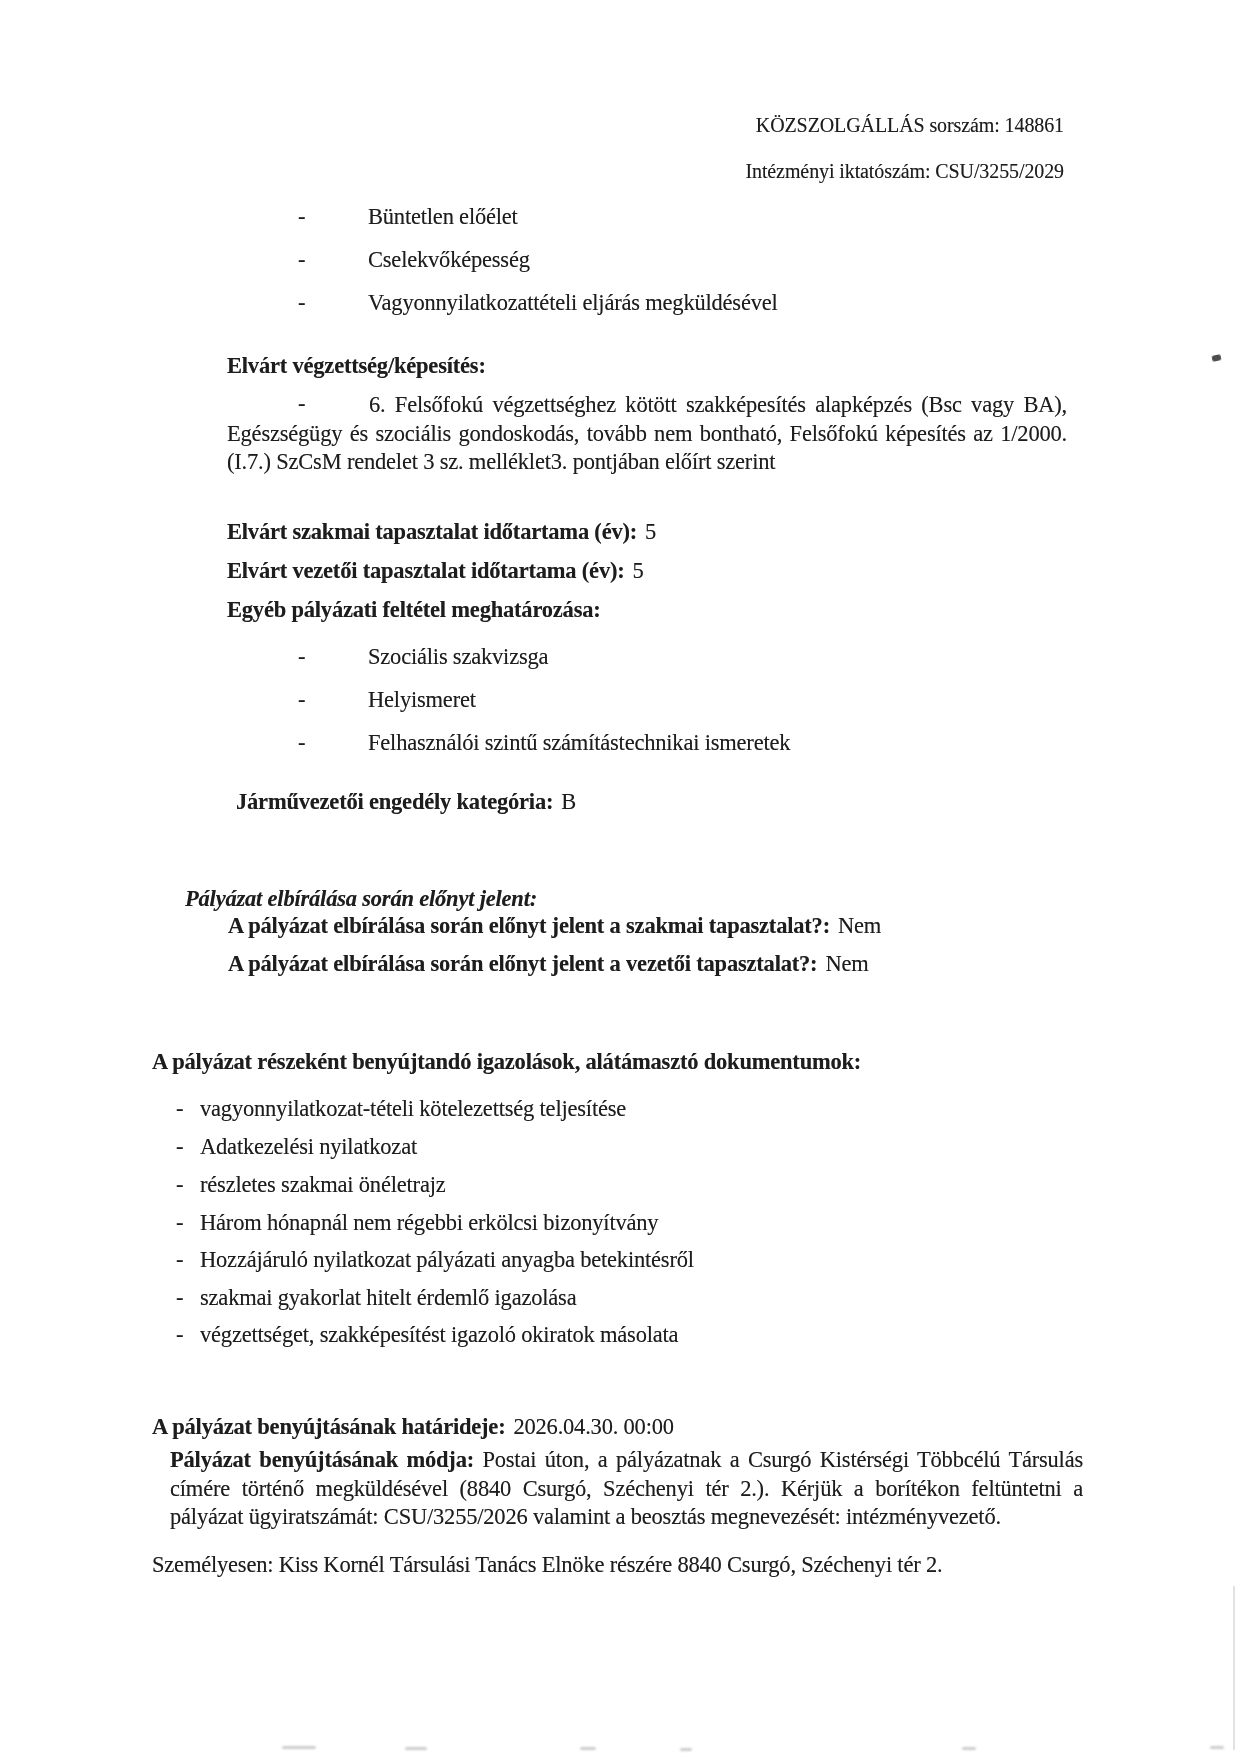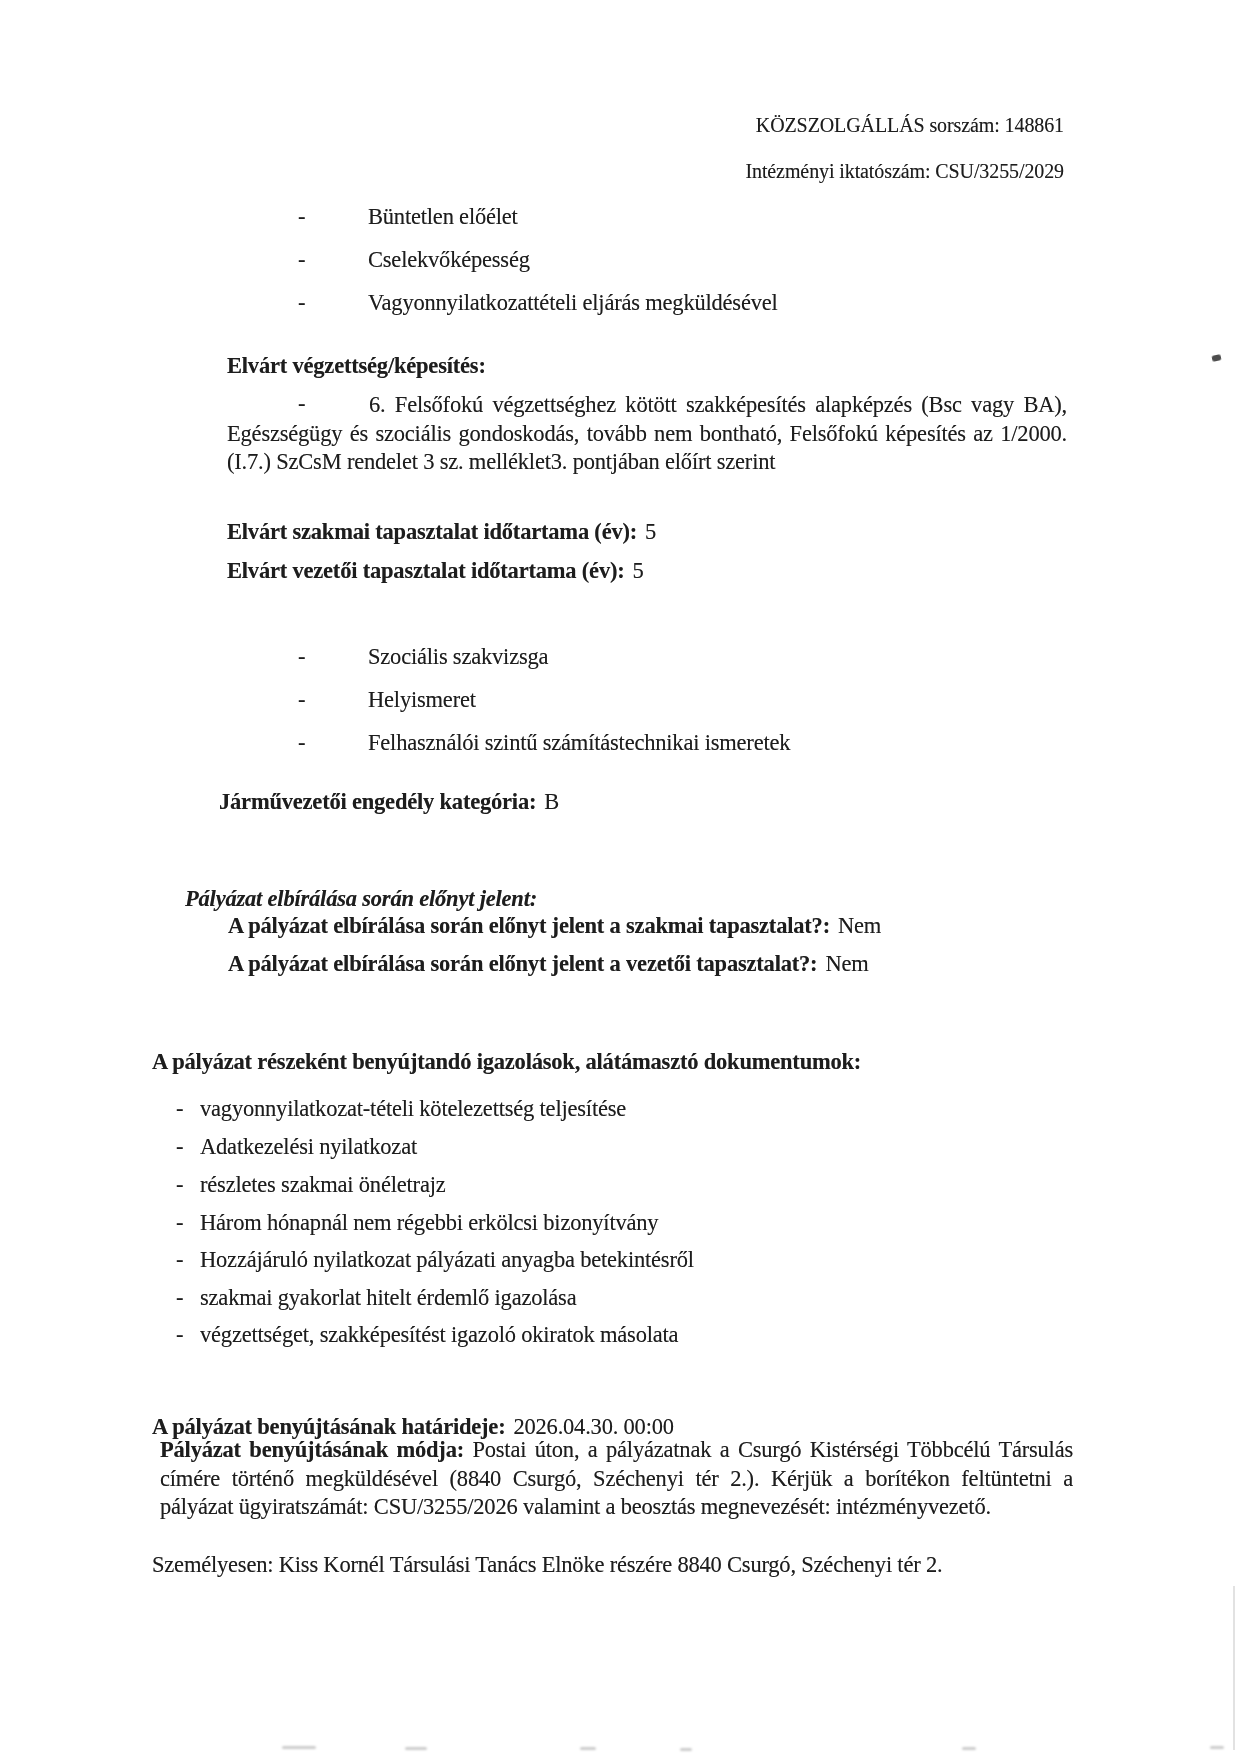"Egyéb pályázati feltétel meghatározása:" div.h1 { html: none -> <div>Egyéb pályázati feltétel meghatározása:</div> }
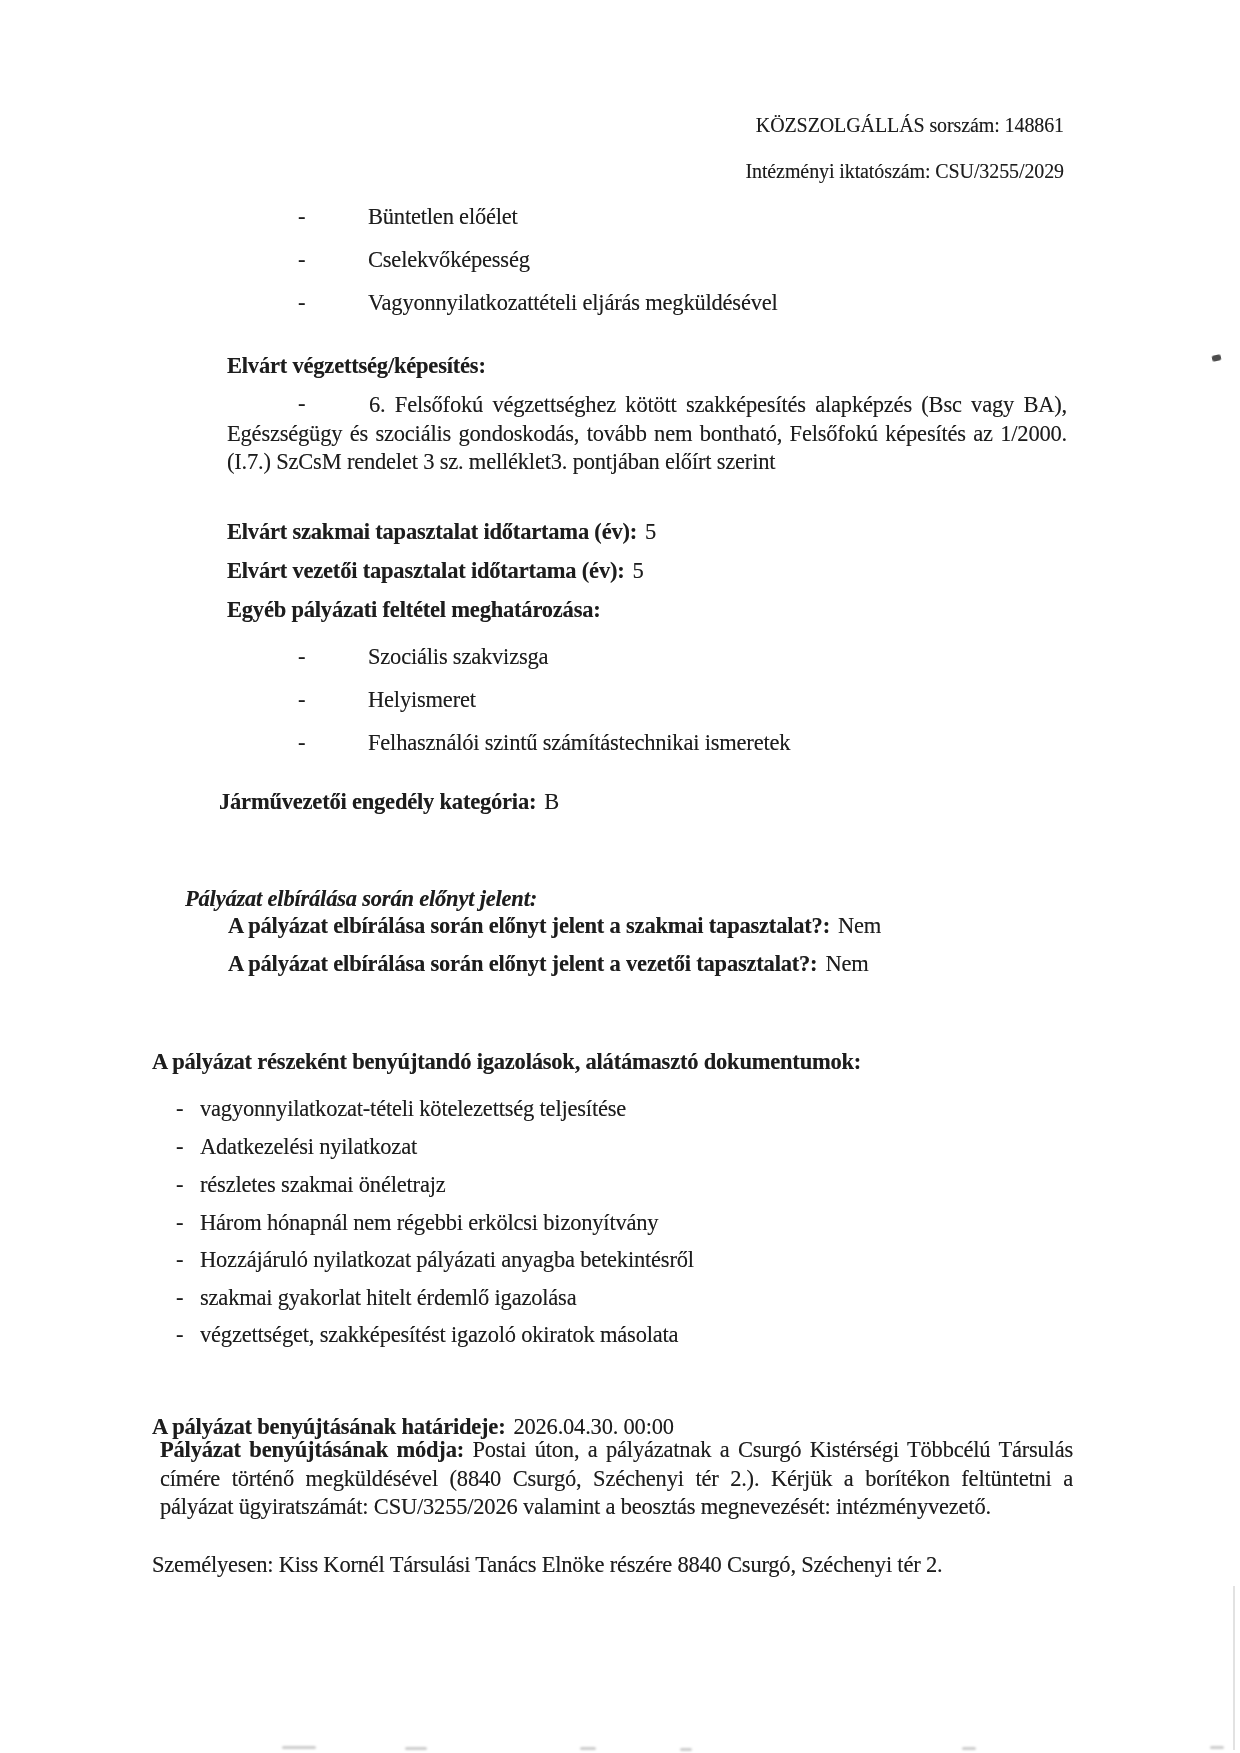"Járművezetői engedély kategória: B" div.lv { left: 219px -> 236px }
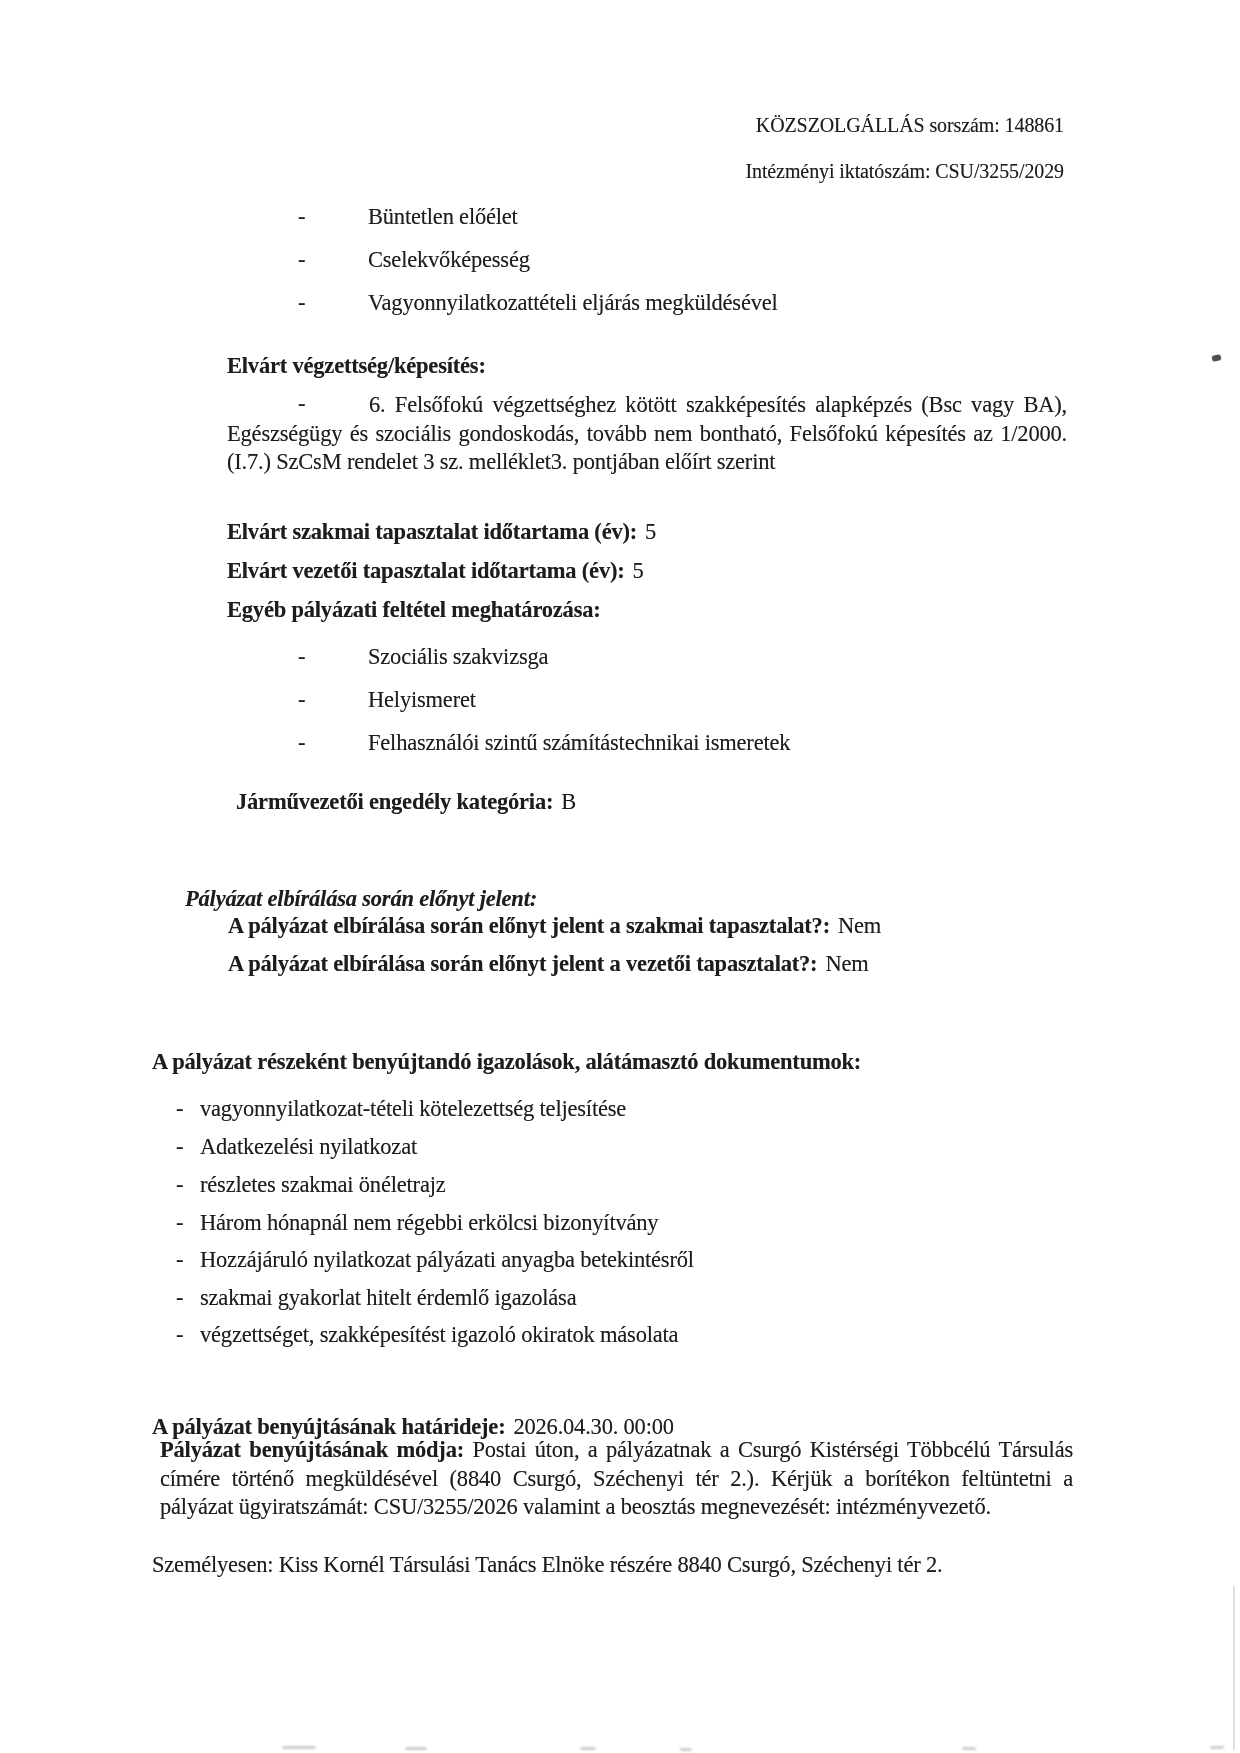"Pályázat benyújtásának módja: Postai" p.para { margin: 8px -> 18px }
